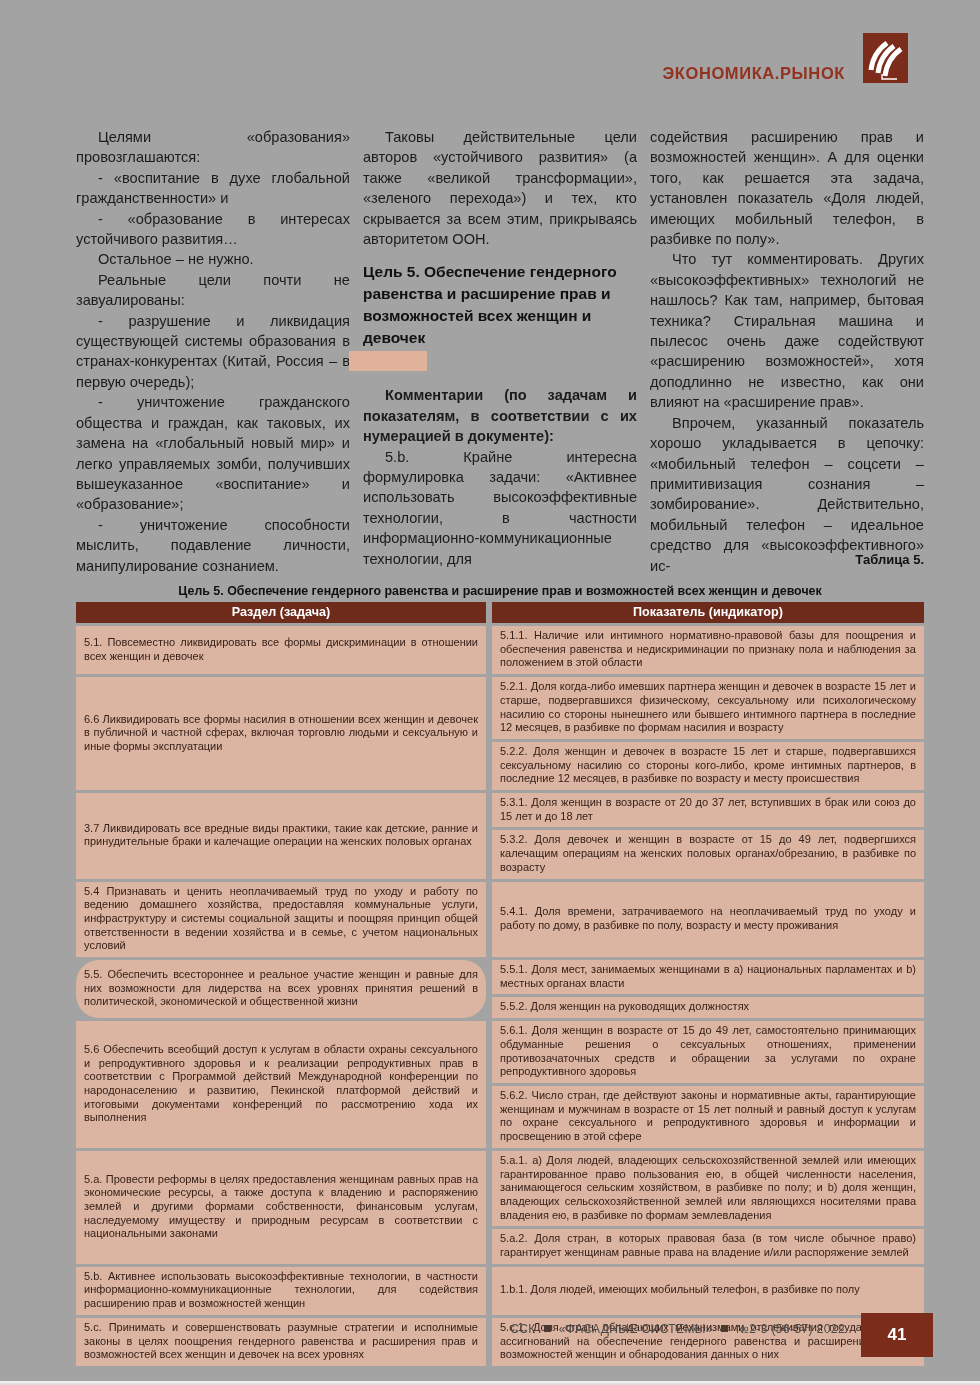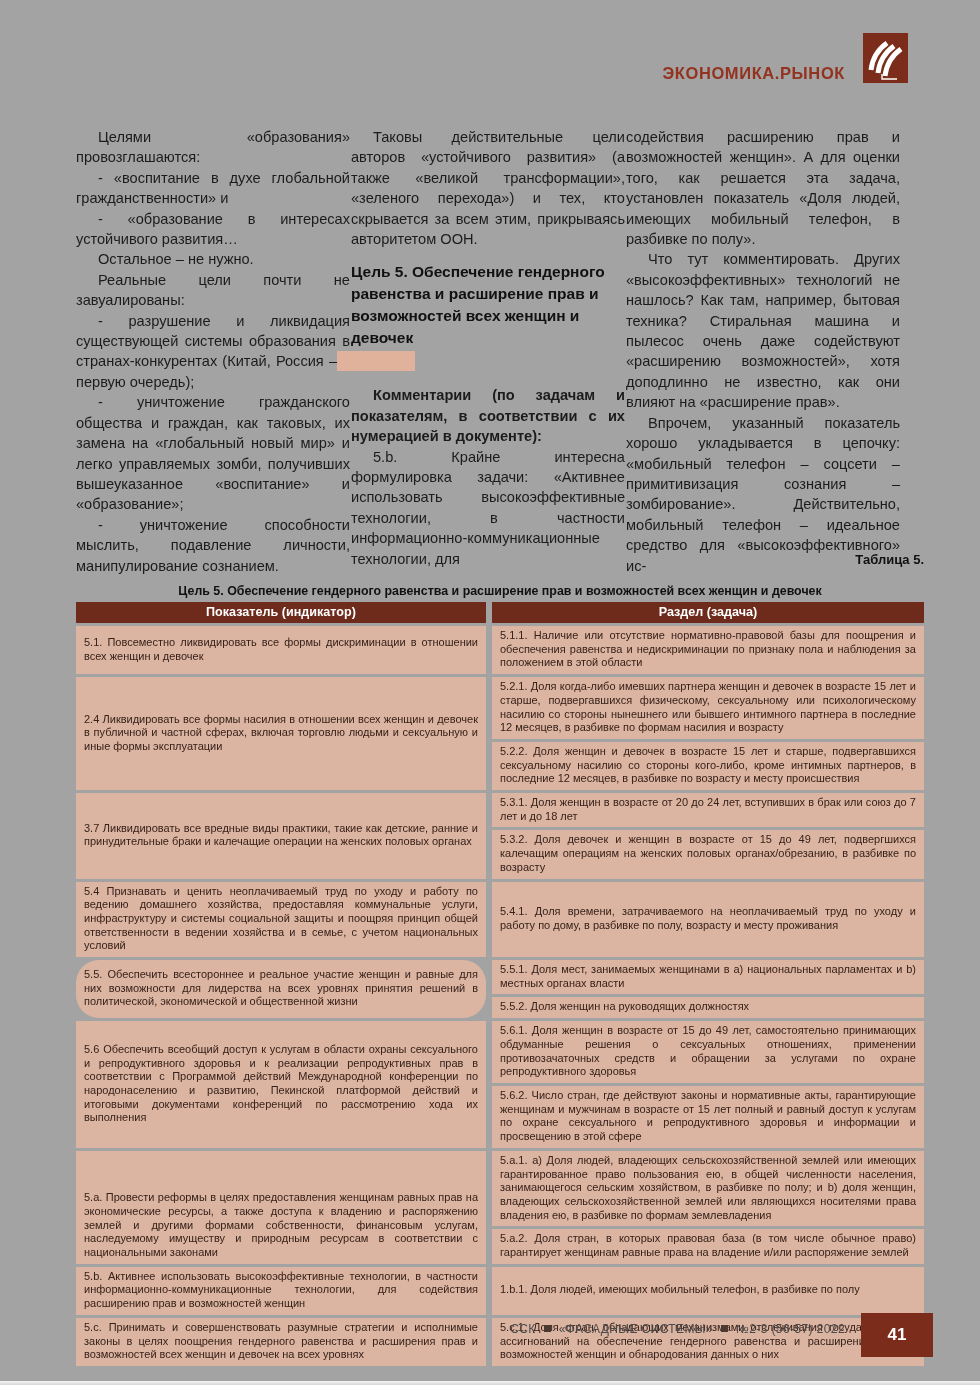"Целями «образования» провозглашаются:" .columns { gap: 1px -> 13px }
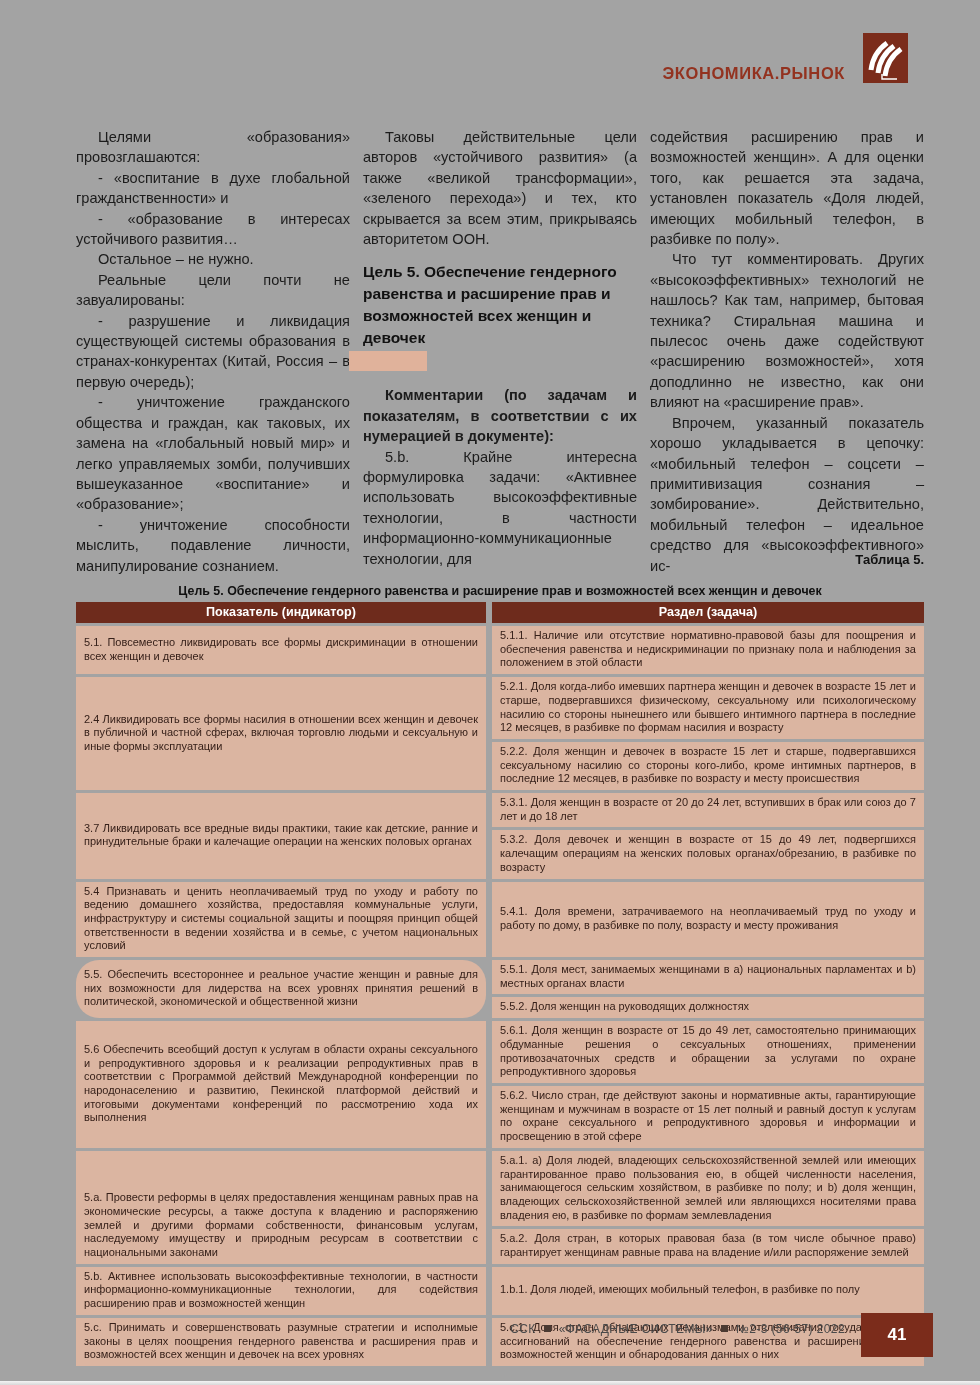"Показатель (индикатор)" div.th { order: before "Раздел (задача)" -> after "Раздел (задача)" }
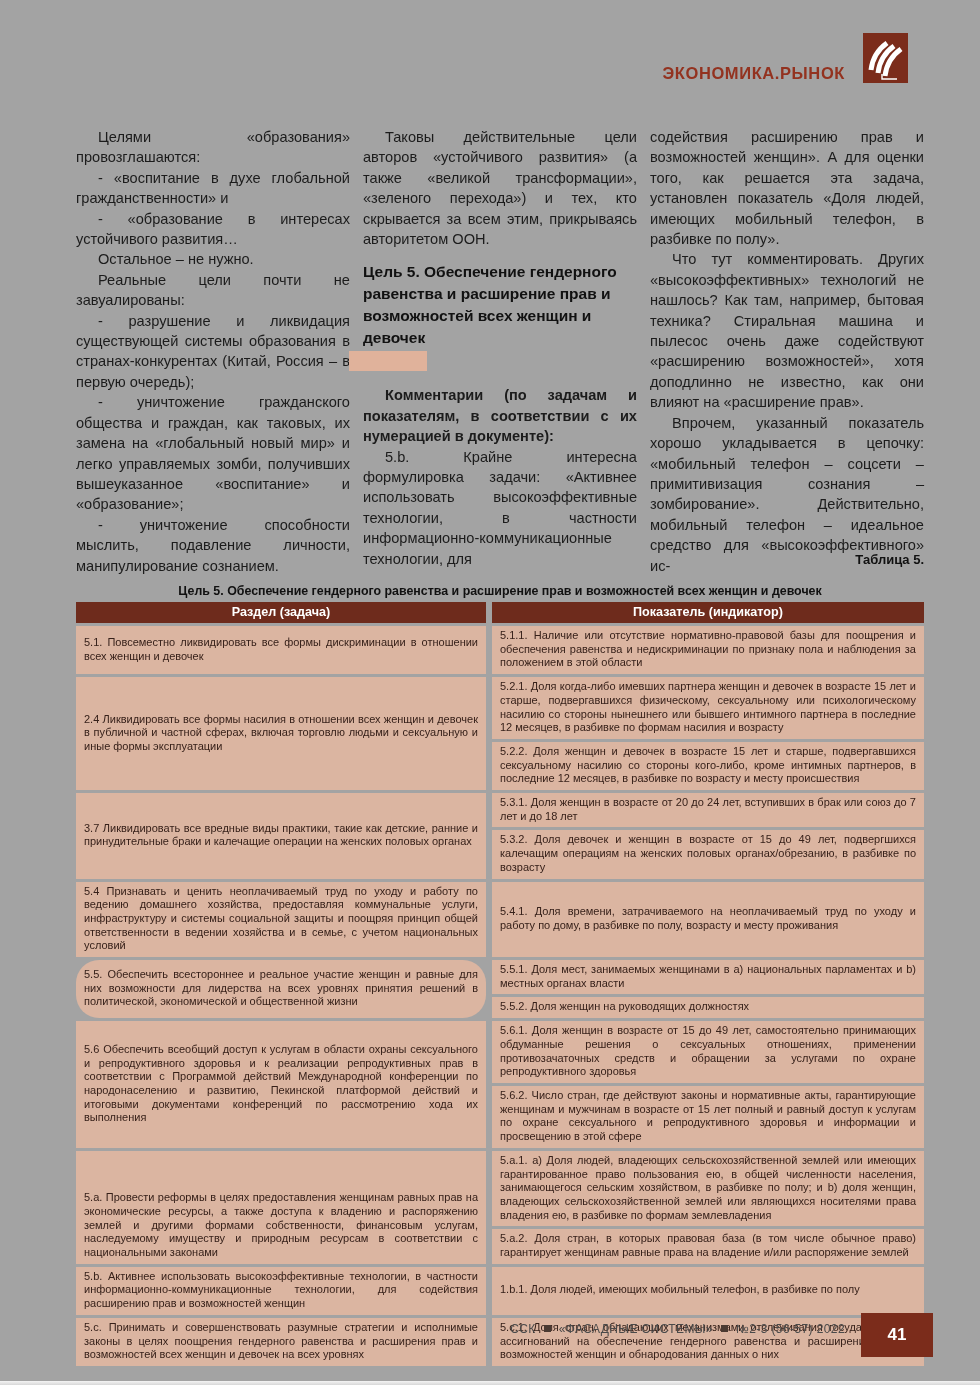"5.1.1. Наличие или отсутствие" div.txt { text: отсутствие -> интимного }
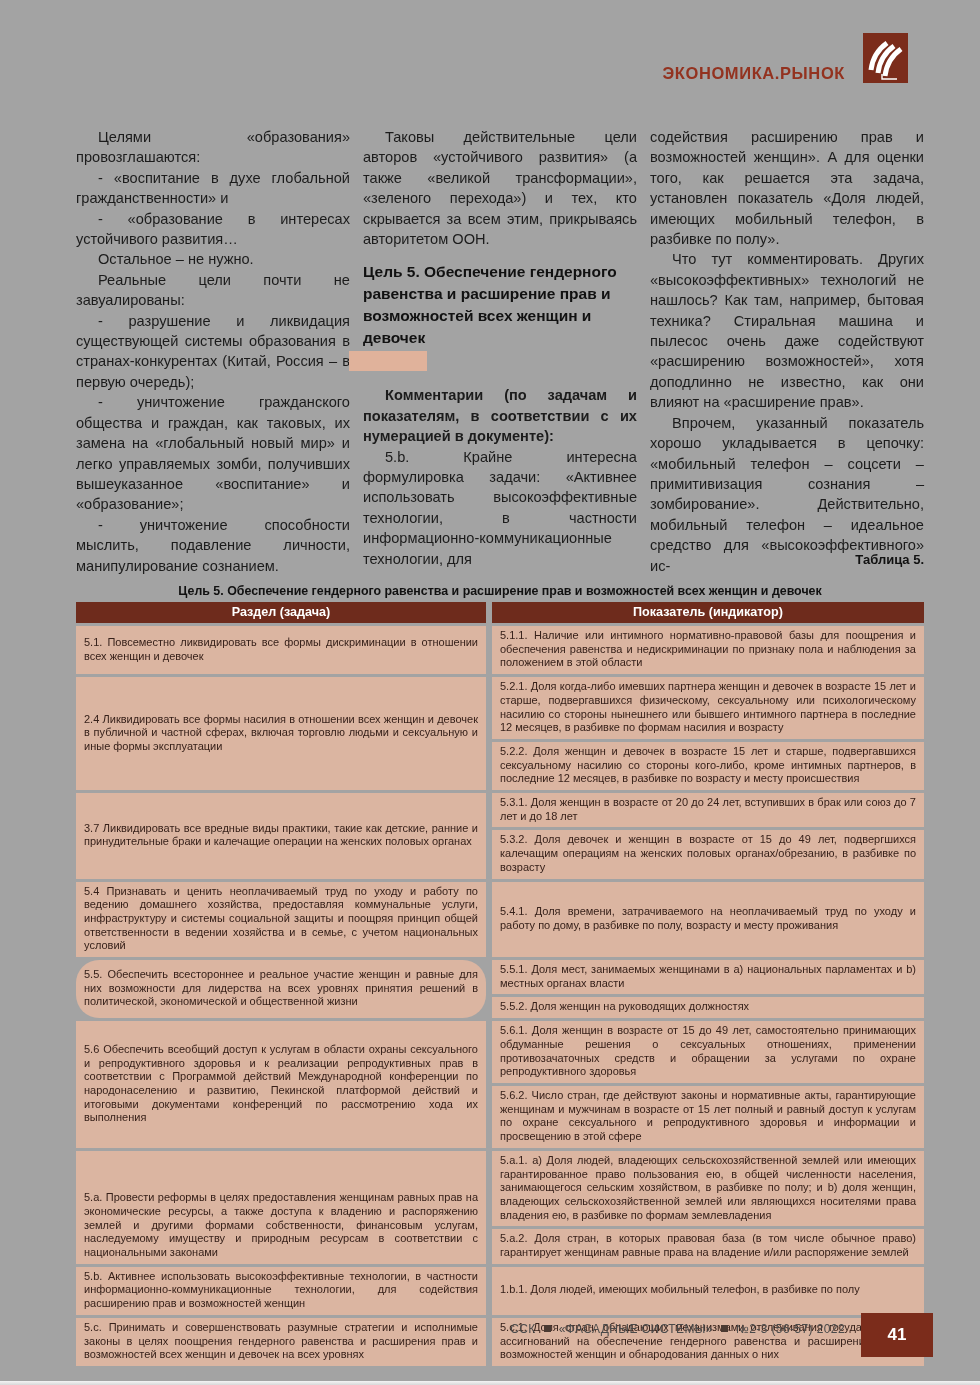"2.4 Ликвидировать все формы насилия" div.txt { text: 2.4 -> 6.6 }
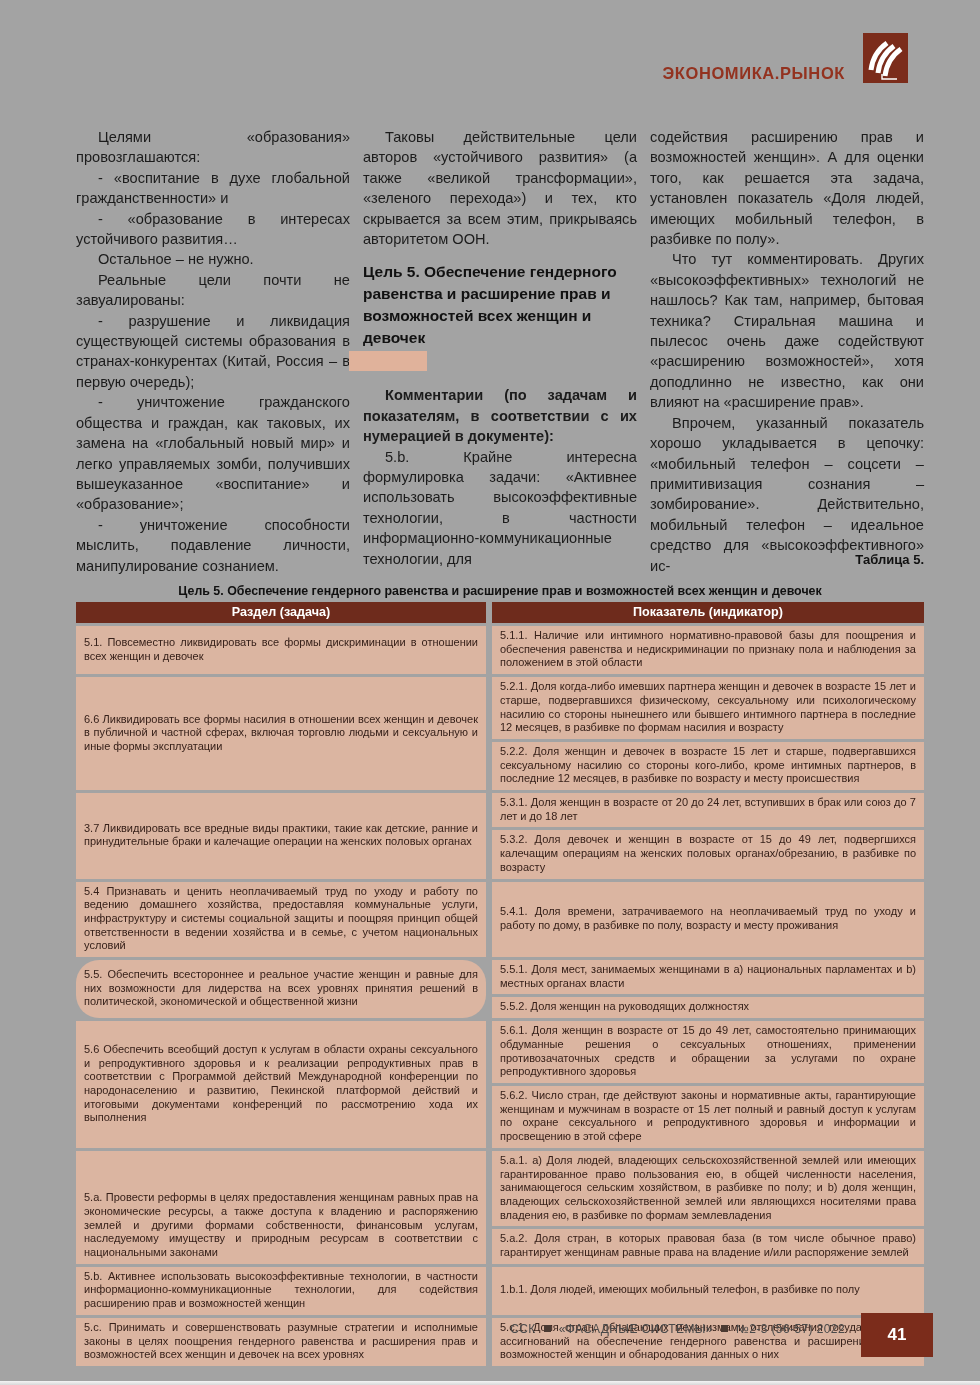"5.3.1. Доля женщин в возрасте" div.txt { text: 24 лет, вступивших в брак или союз до 7 -> 37 лет, вступивших в брак или союз до 15 }
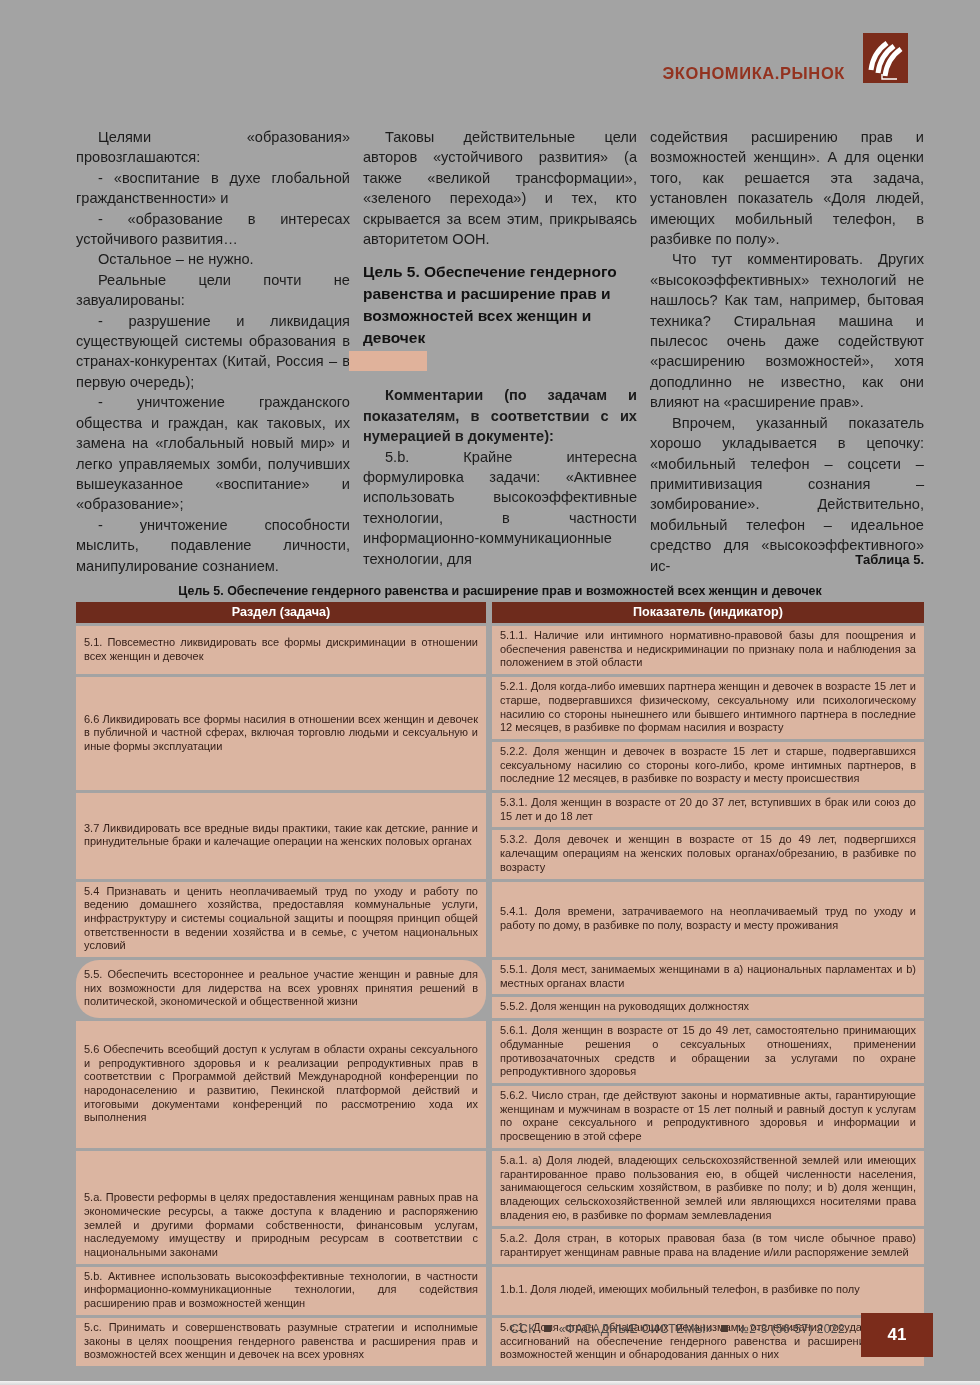"5.a. Провести реформы в целях" div.cell { align-items: flex-end -> none }
